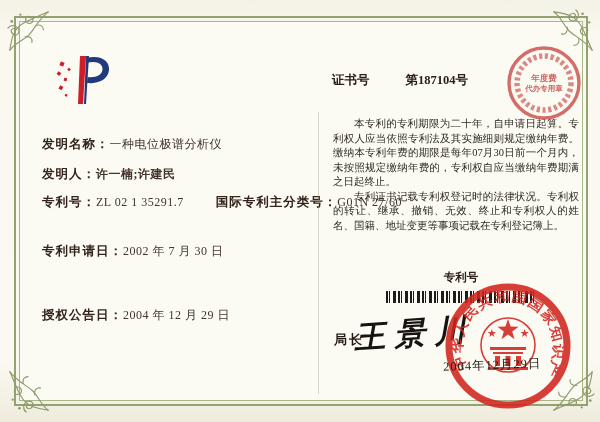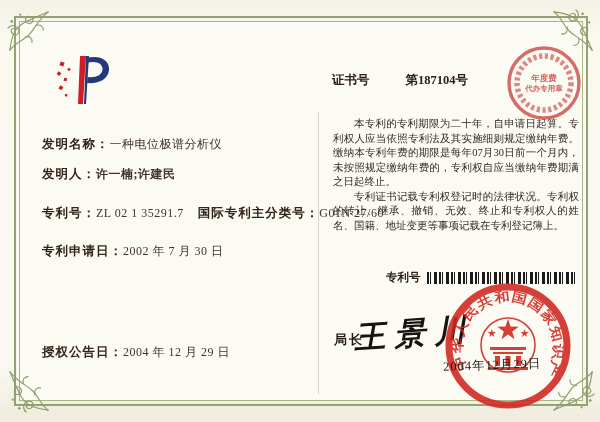"专利号：ZL 02 1 35291.7" .f-pat { gap: 14px -> 32px; top: 205px -> 194px }
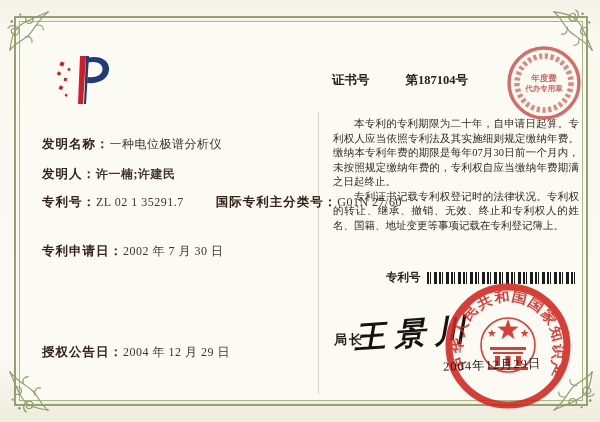"专利号" .barcode-row { flex-direction: none -> column }
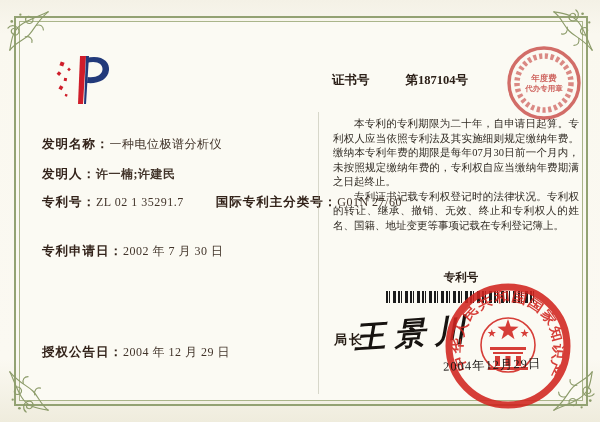"授权公告日：2004 年 12 月 29" .f-grant { top: 344px -> 307px }
